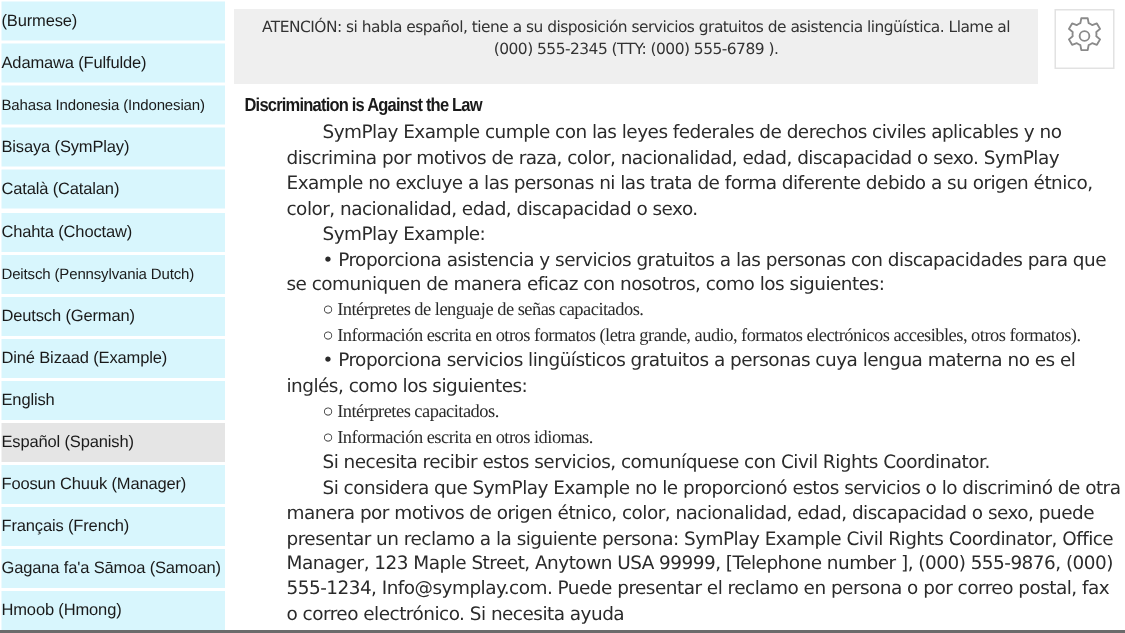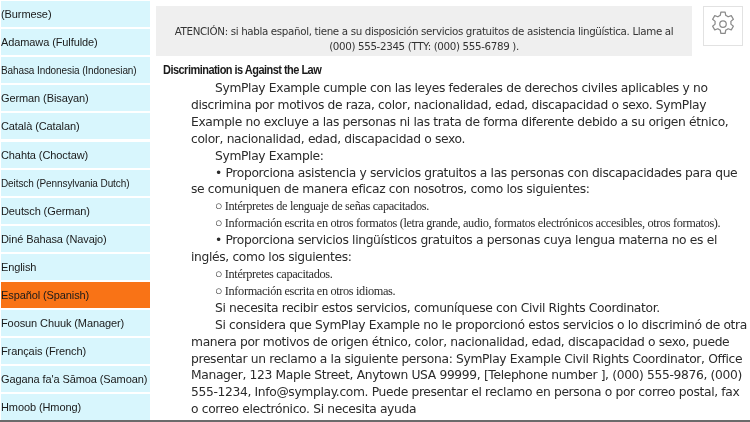"ATENCIÓN: si habla español, tiene" .notice { padding: 18px 8px 0 8px -> 5px 8px 0 8px }
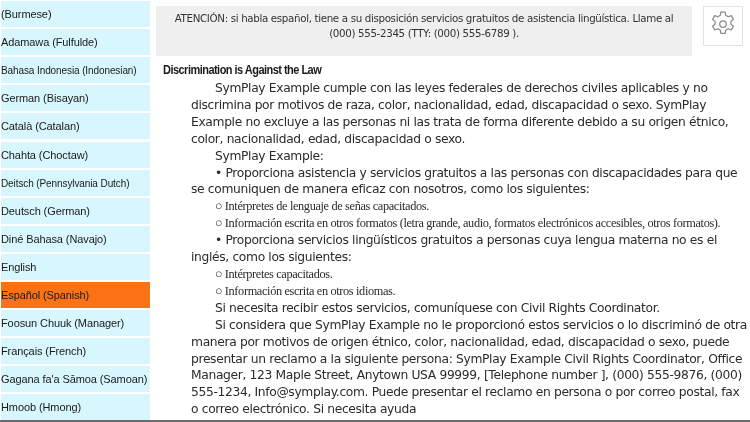"German (Bisayan)" span { text: German (Bisayan -> Bisaya (SymPlay }
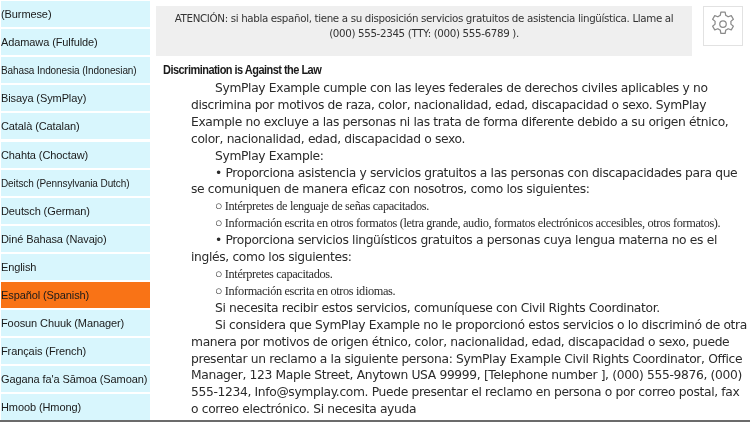"Diné Bahasa (Navajo)" span { text: Bahasa (Navajo -> Bizaad (Example }
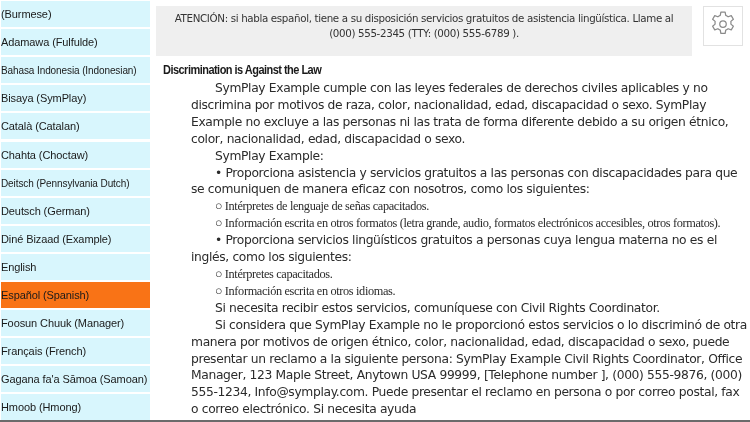"Español (Spanish)" .lang-item.selected { background: #f97316 -> #e5e5e5 }
